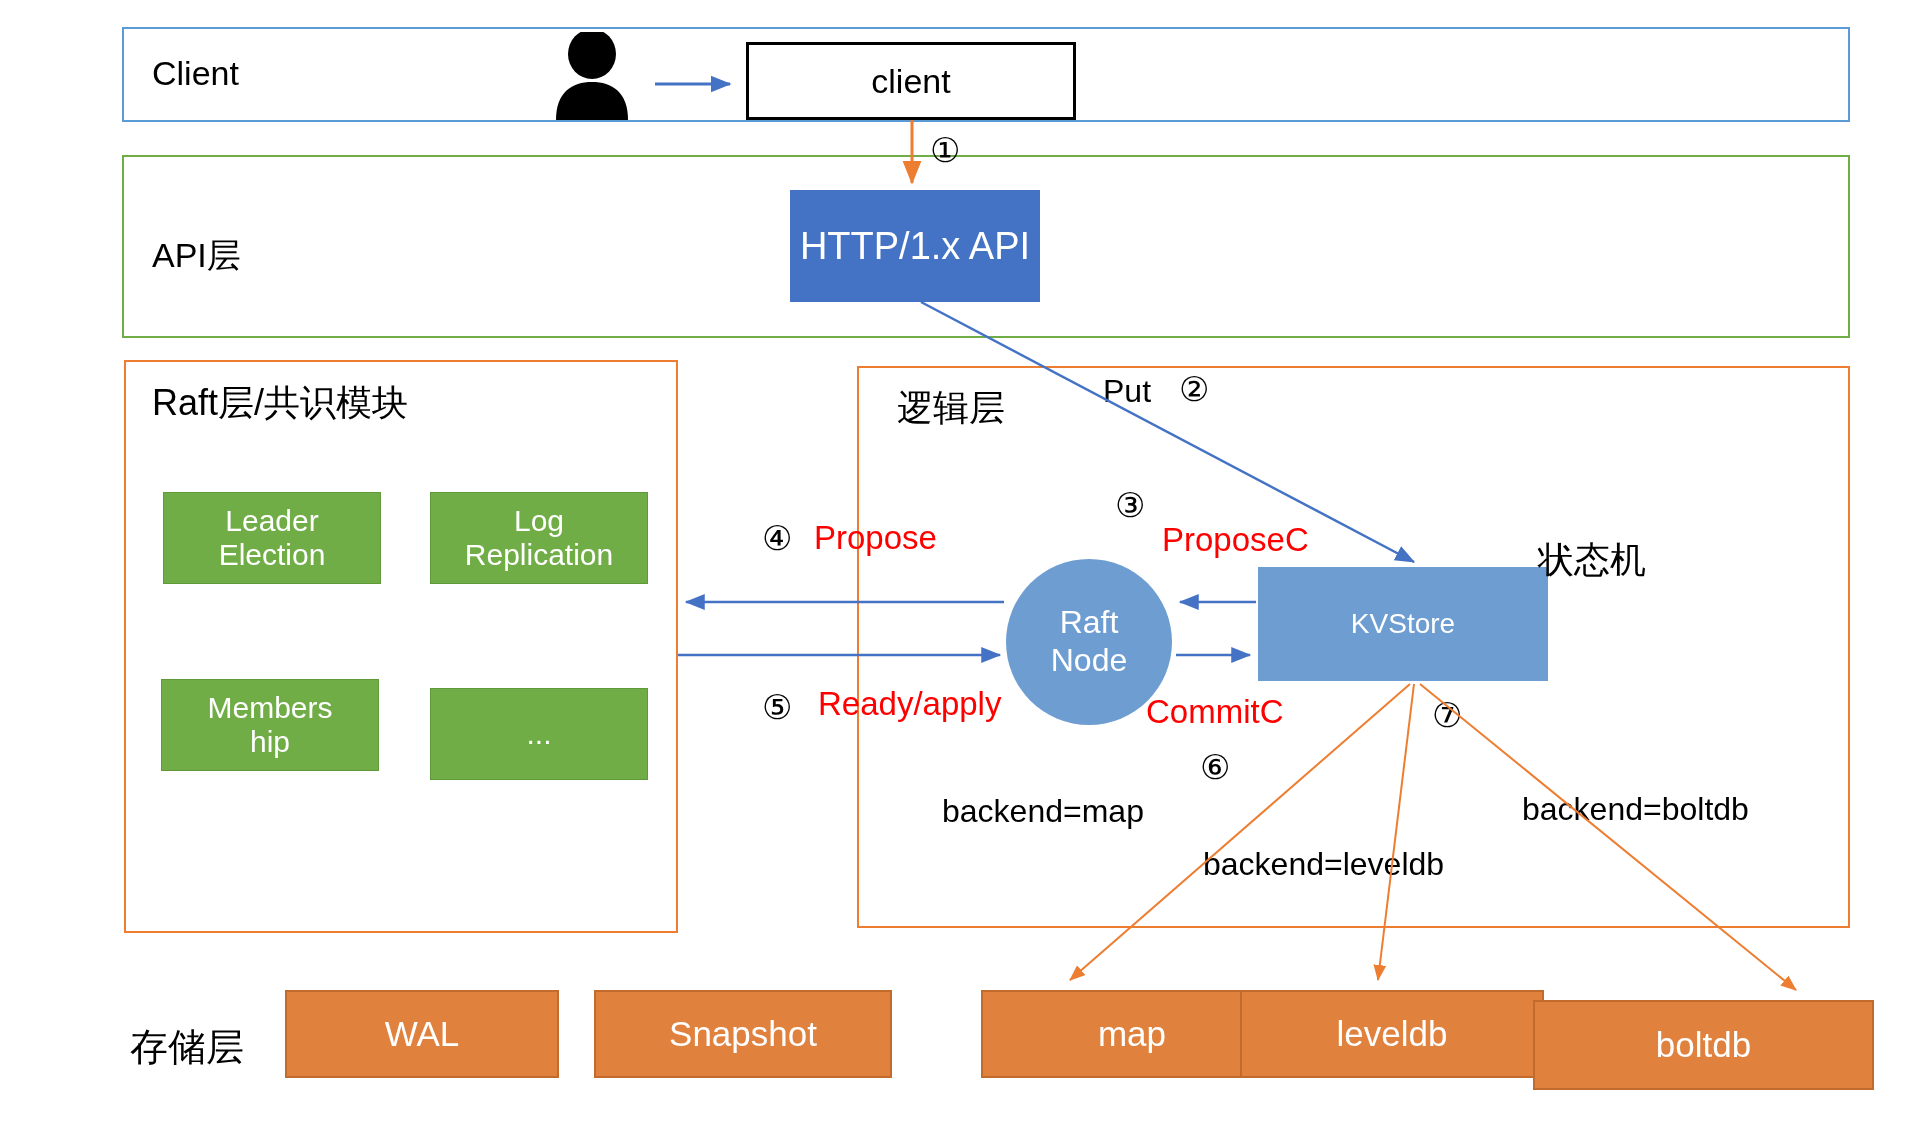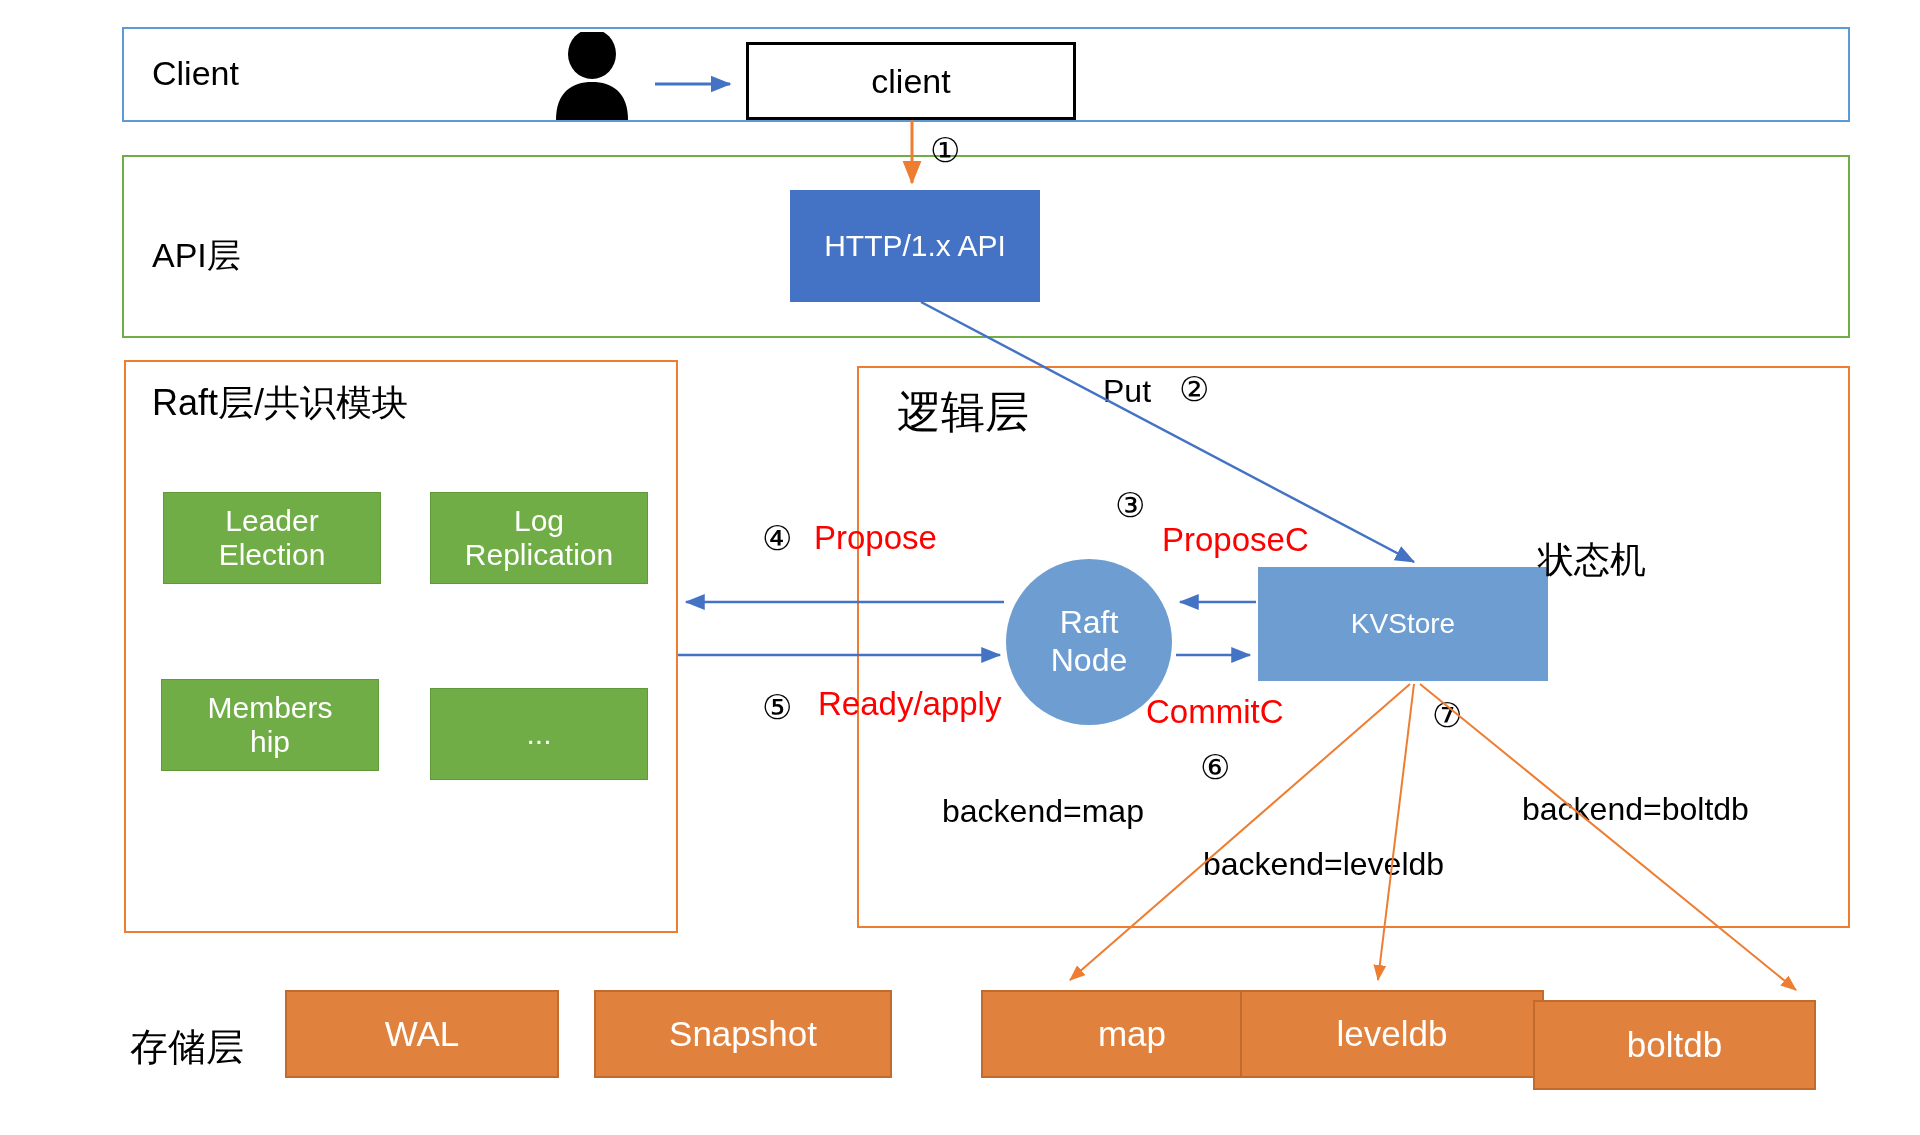"HTTP/1.x API" .box-blue { font-size: 30px -> 38px }
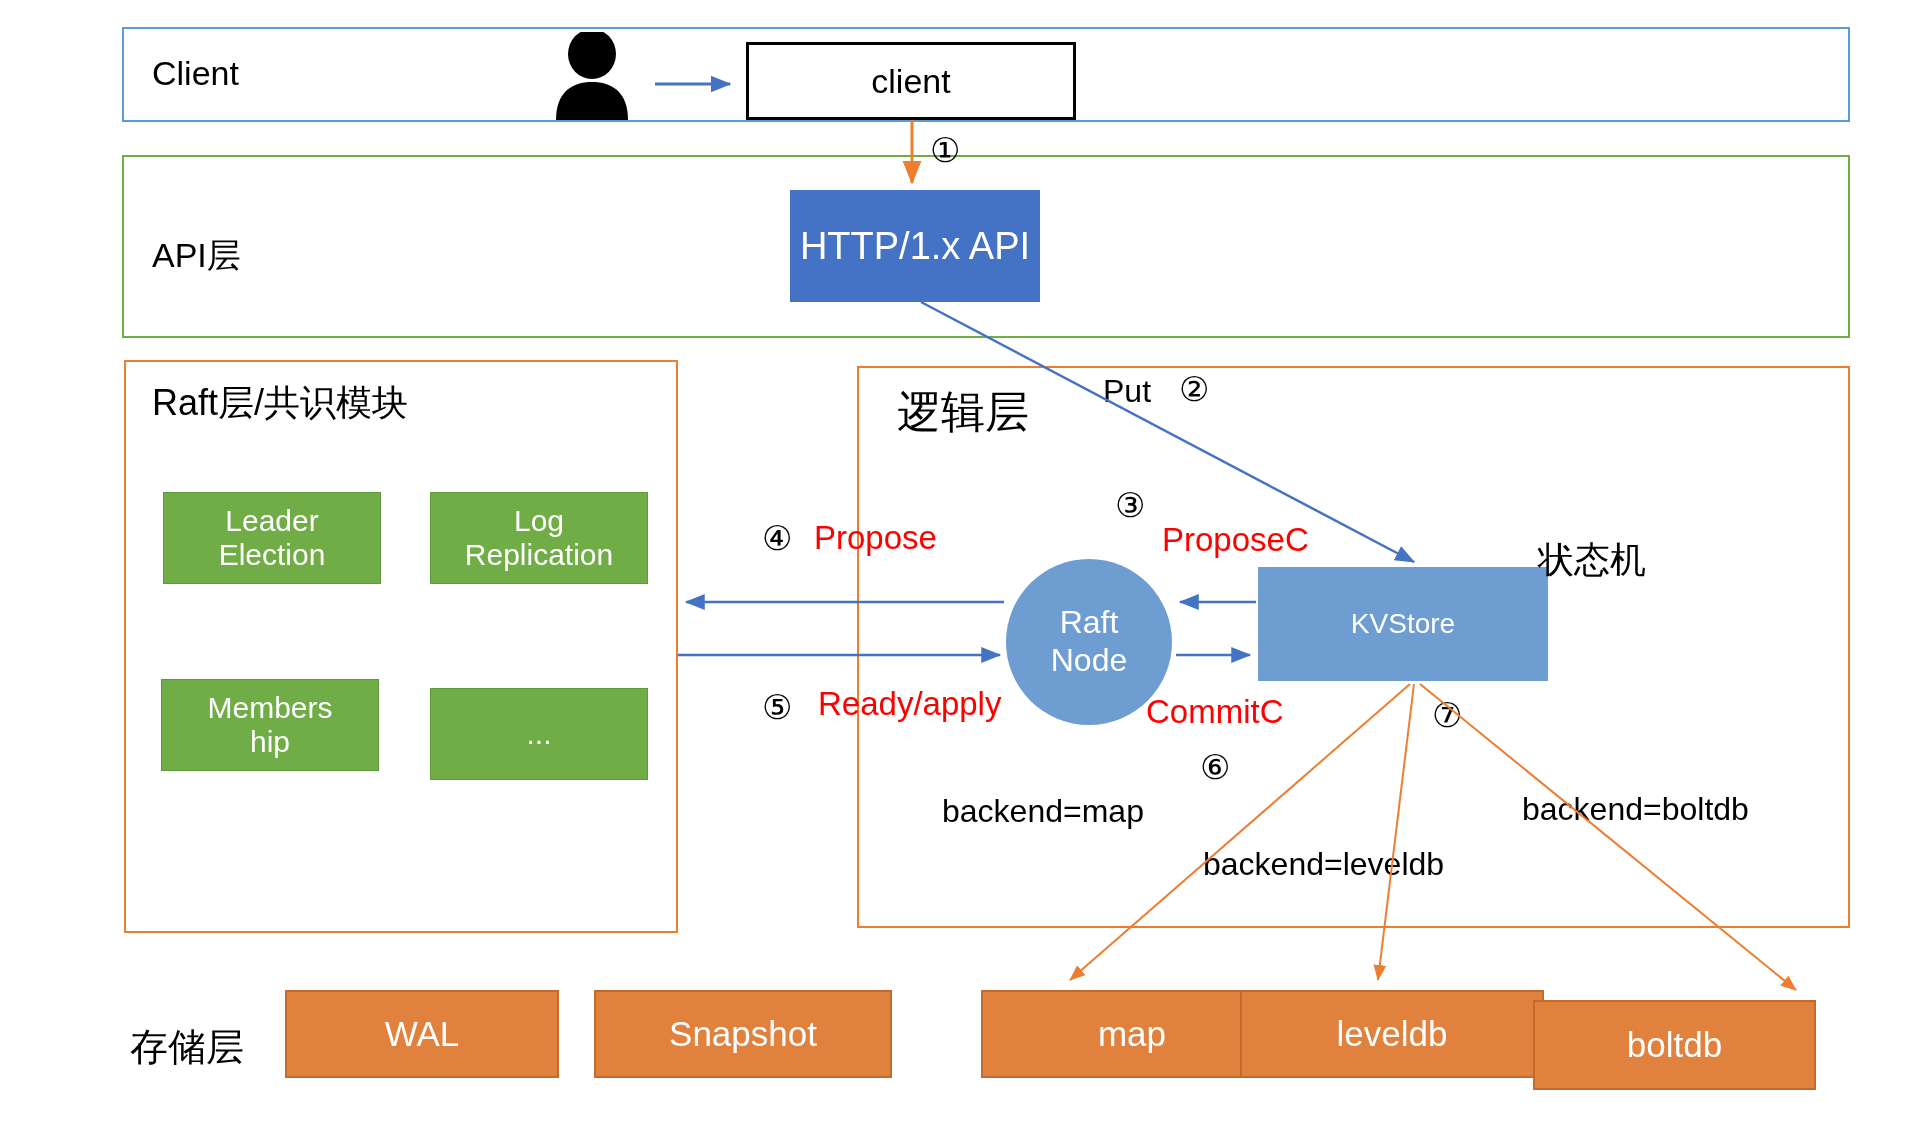"逻辑层" div.abs { font-size: 44px -> 36px }
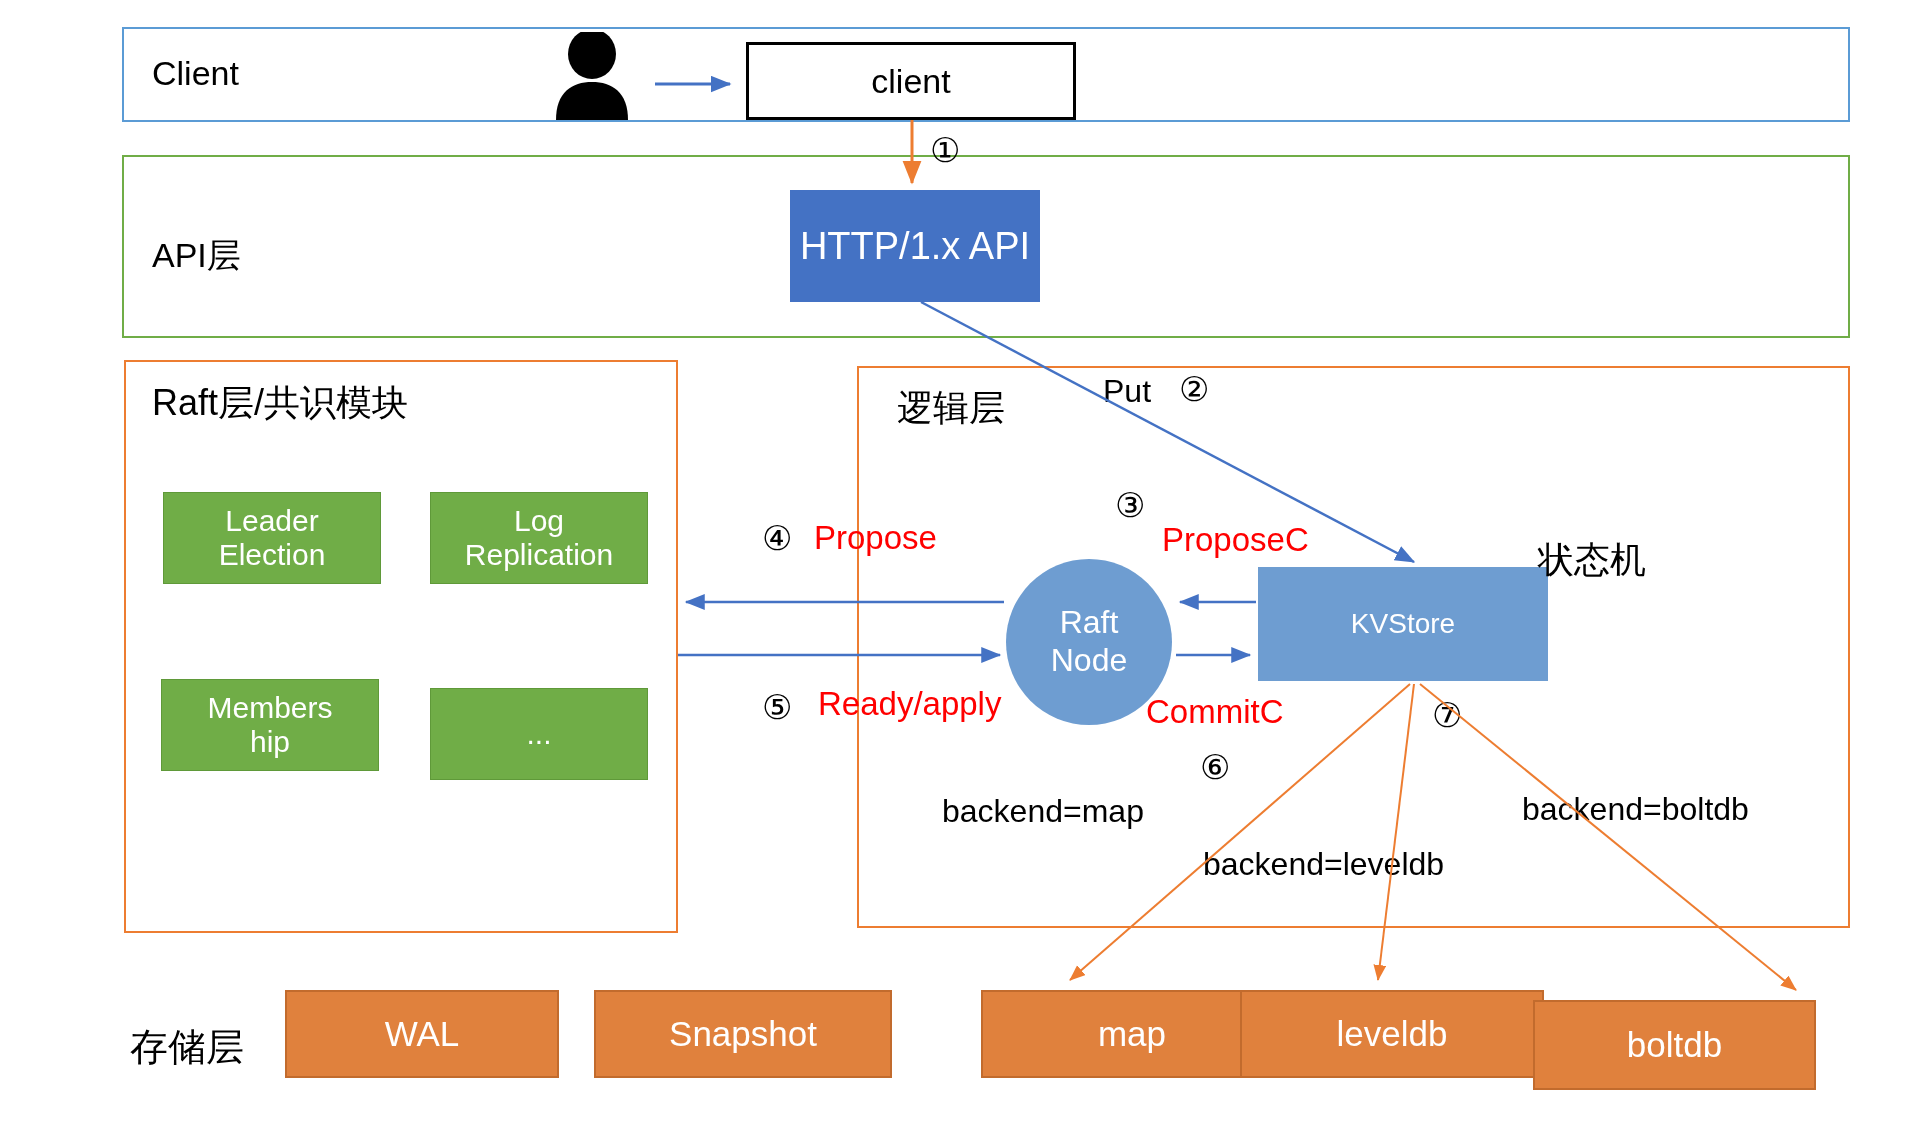"boltdb" div.abs { width: 283px -> 341px }
